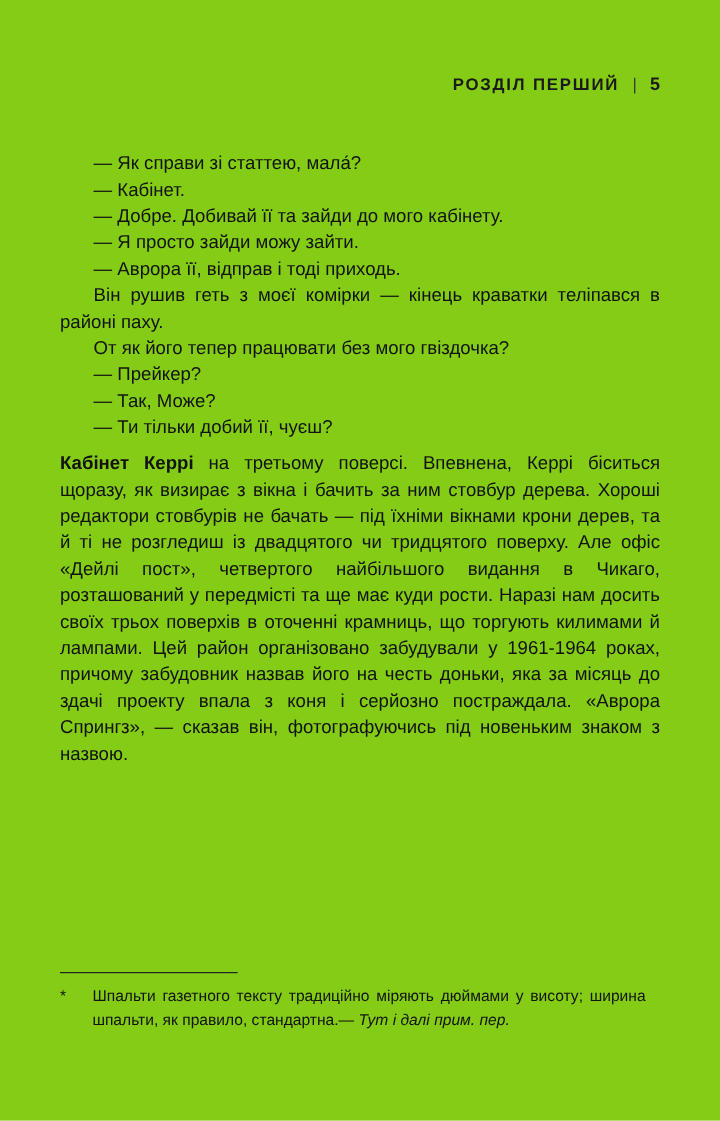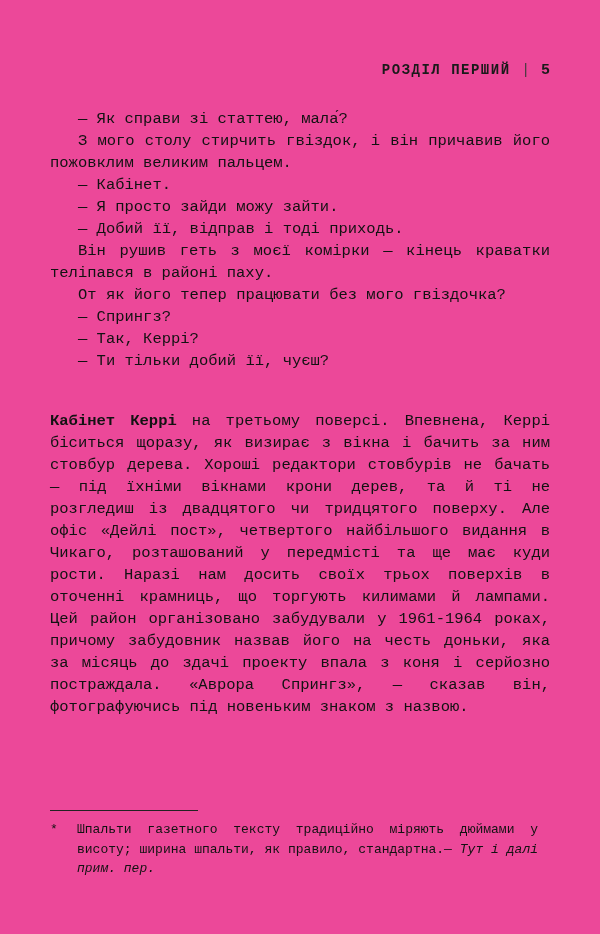"РОЗДІЛ ПЕРШИЙ | 5" .page { background: #ec4899 -> #84cc16; font-family: Liberation Mono, monospace -> Liberation Sans, sans-serif }
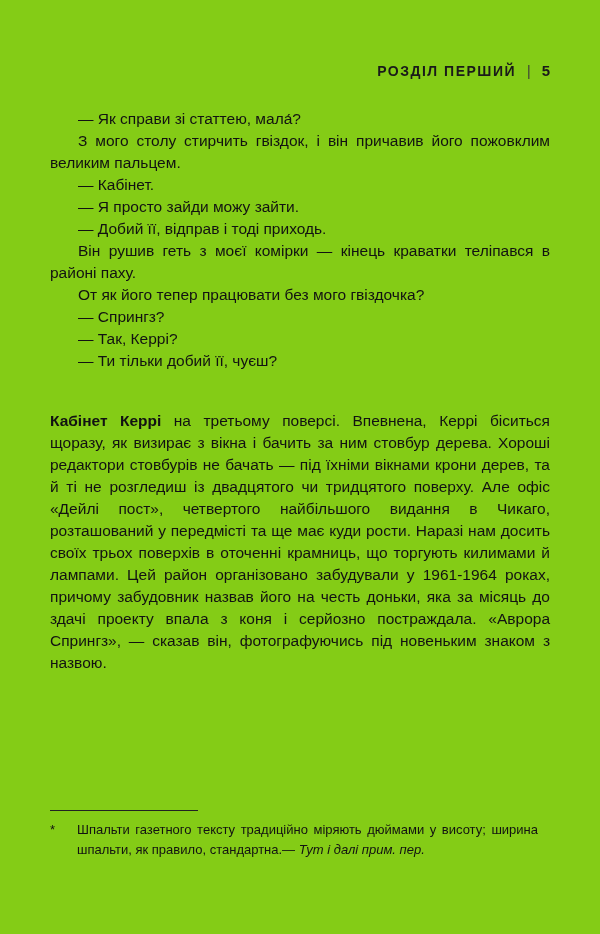"— Як справи зі статтею," .body-text { top: 108px -> 126px }
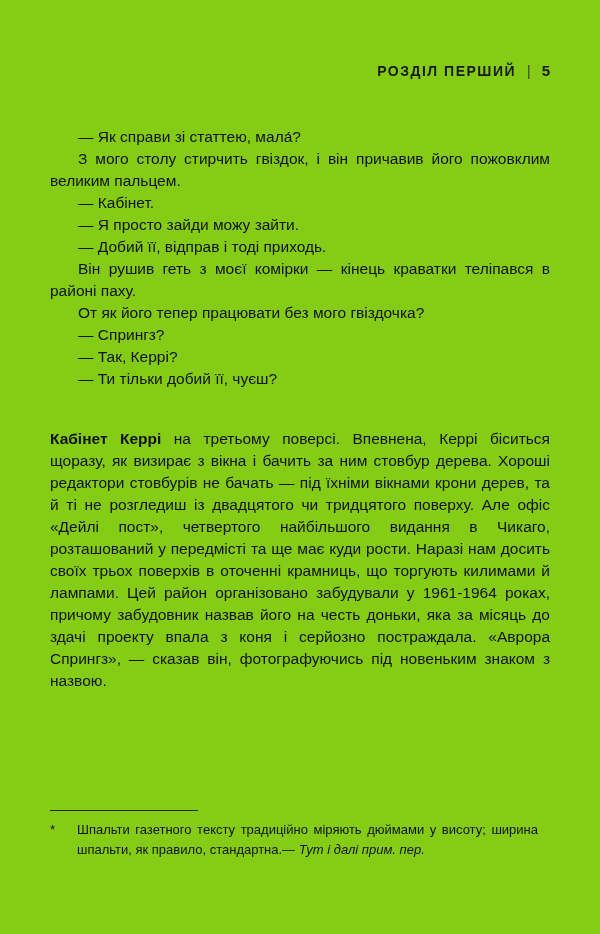"З мого столу стирчить гвіздок," p.para { html: <p>З мого столу стирчить гвіздок, і він причавив його пожовклим великим пальцем.</p> -> none }
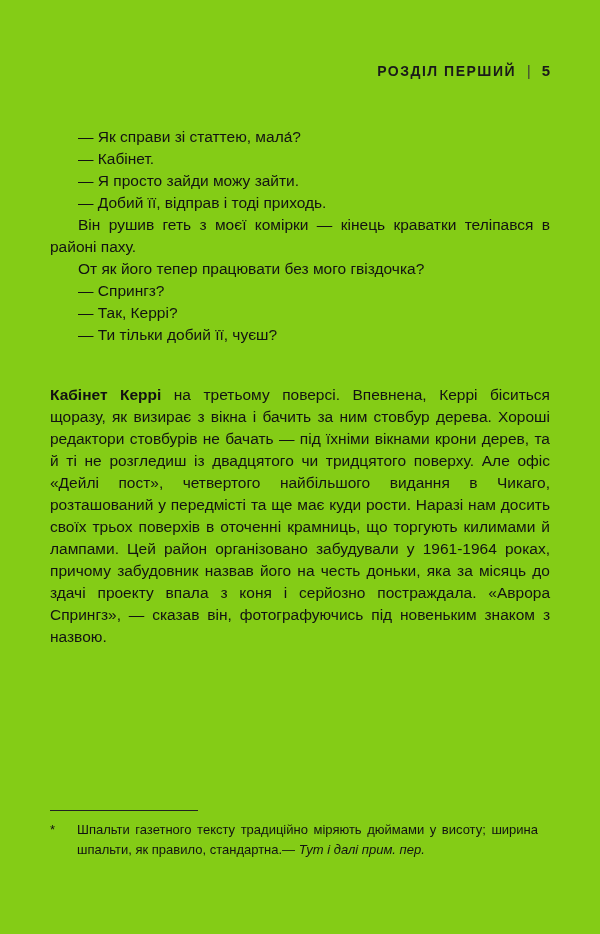"— Добре. Добивай її та" p.para { html: none -> <p>— Добре. Добивай її та зайди до мого кабінету.</p> }
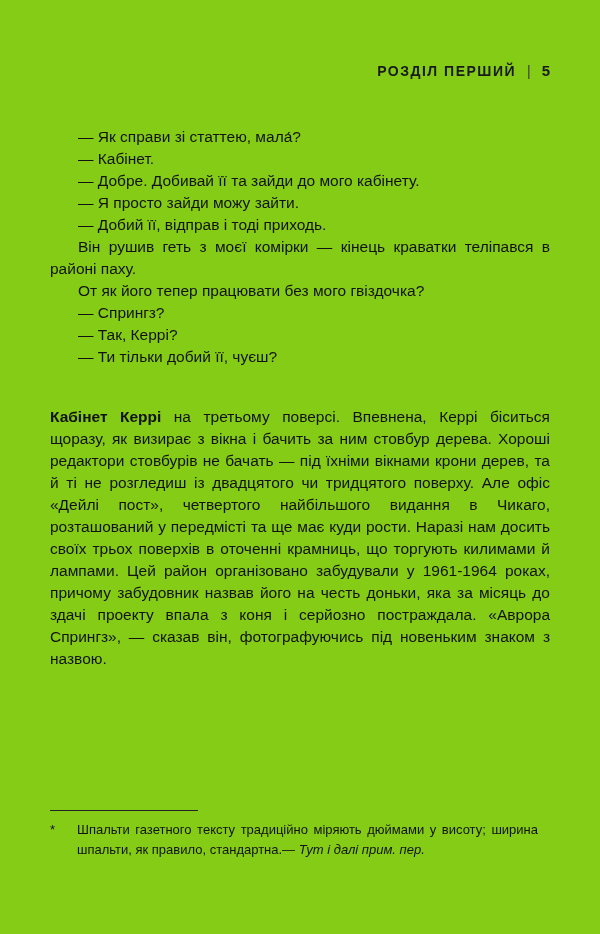"— Добий її, відправ і" p.para { text: Добий -> Аврора }
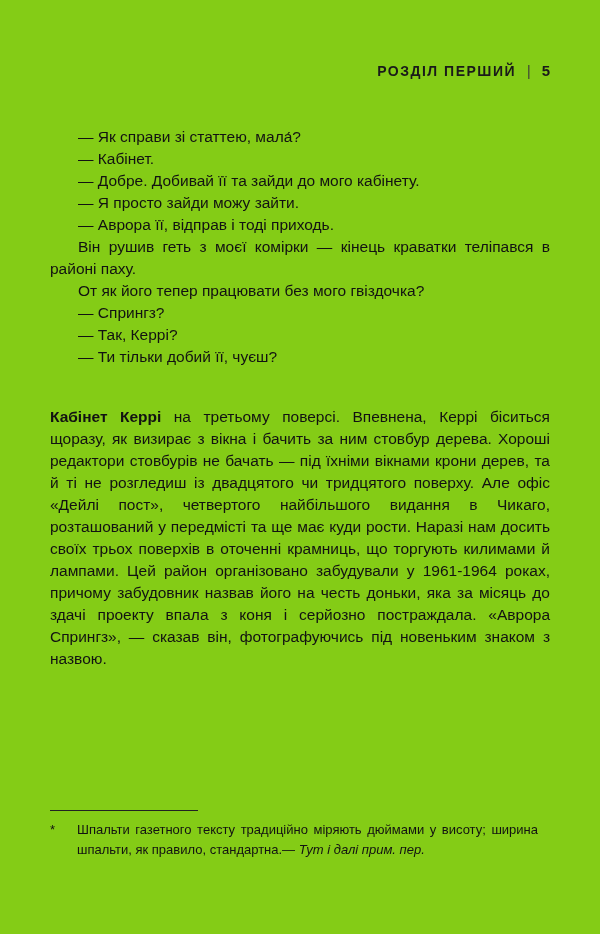"— Спрингз?" p.para { text: Спрингз -> Прейкер }
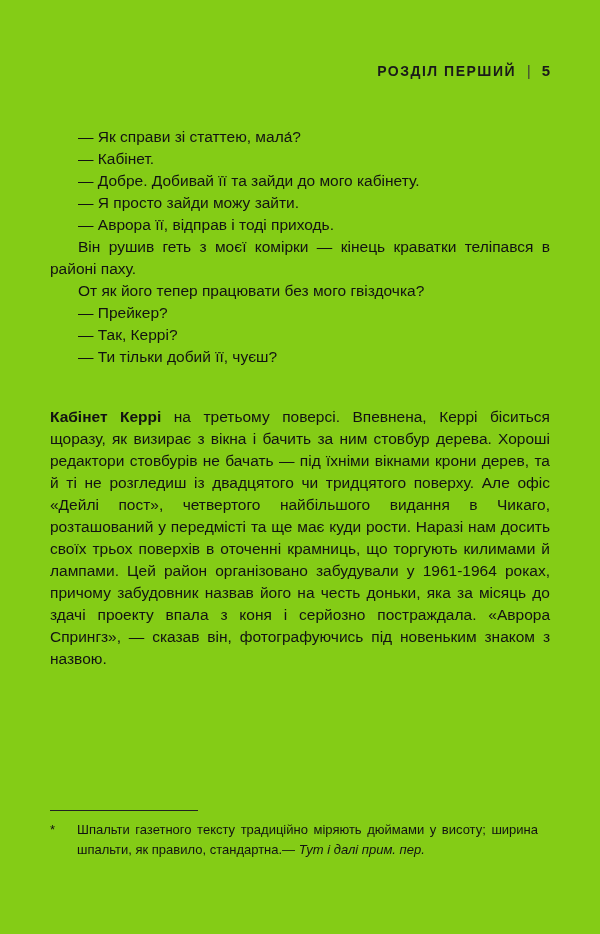"— Так, Керрі?" p.para { text: Керрі -> Може }
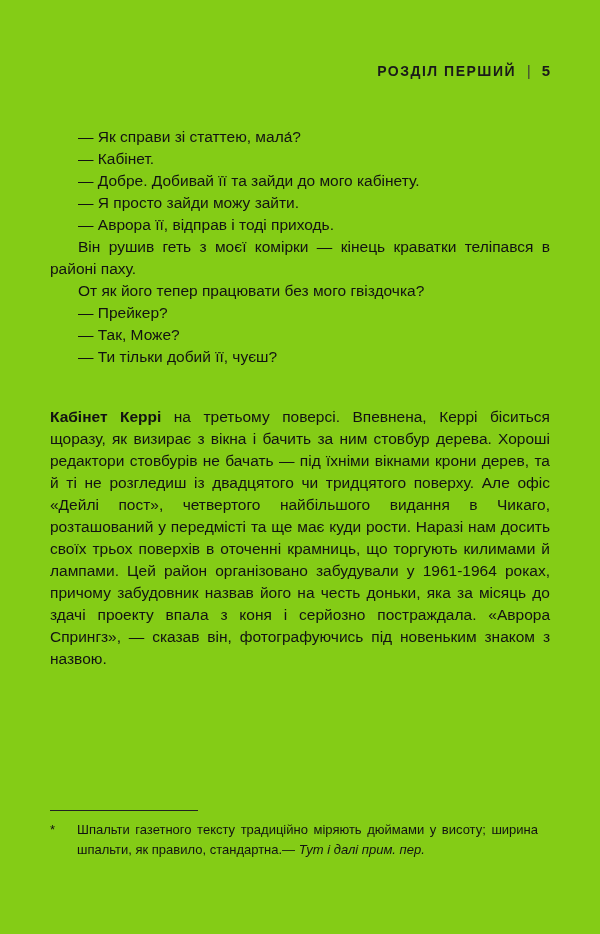"Кабінет Керрі на третьому поверсі." .para.section-start { margin-top: 38px -> 8px }
